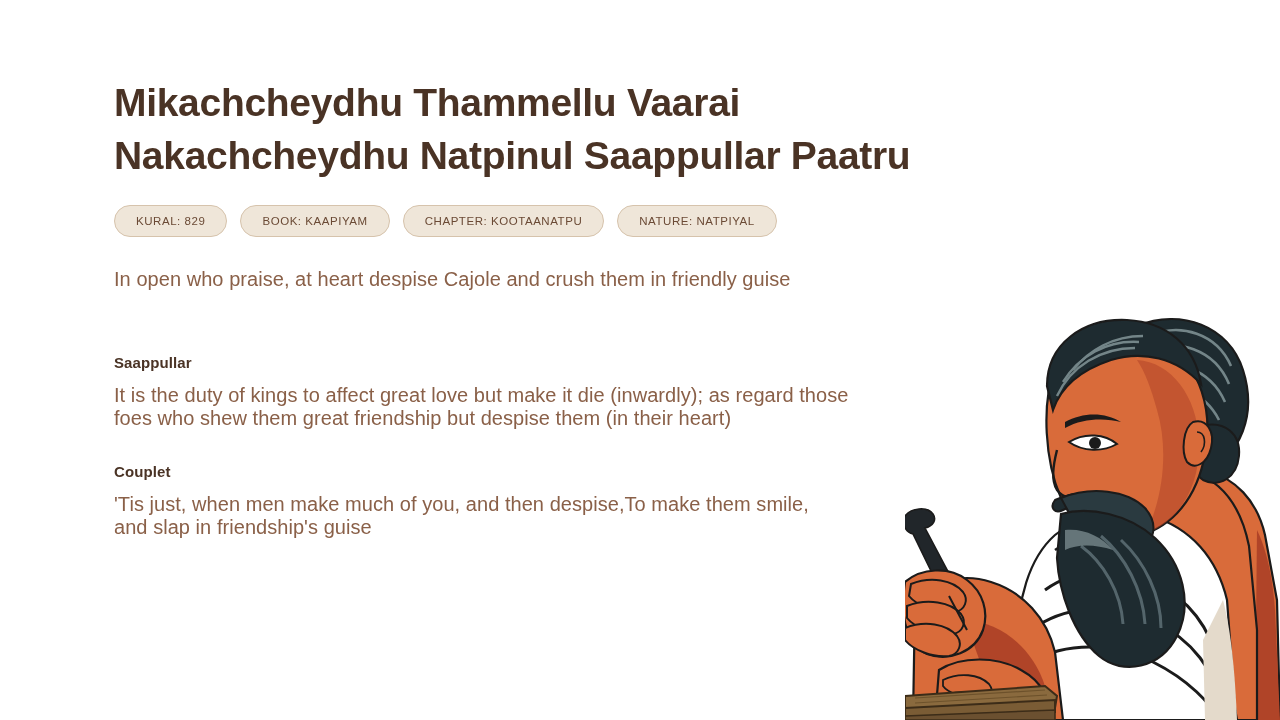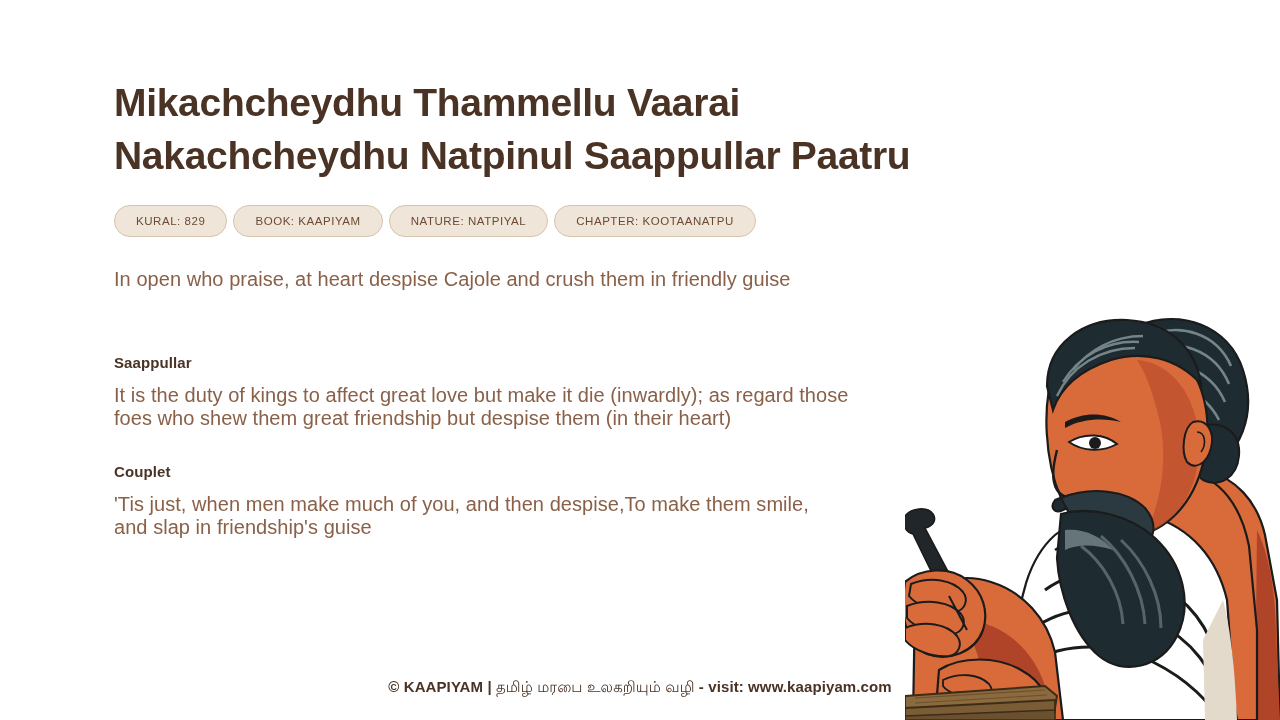"KURAL: 829" #badges { gap: 6px -> 13px }
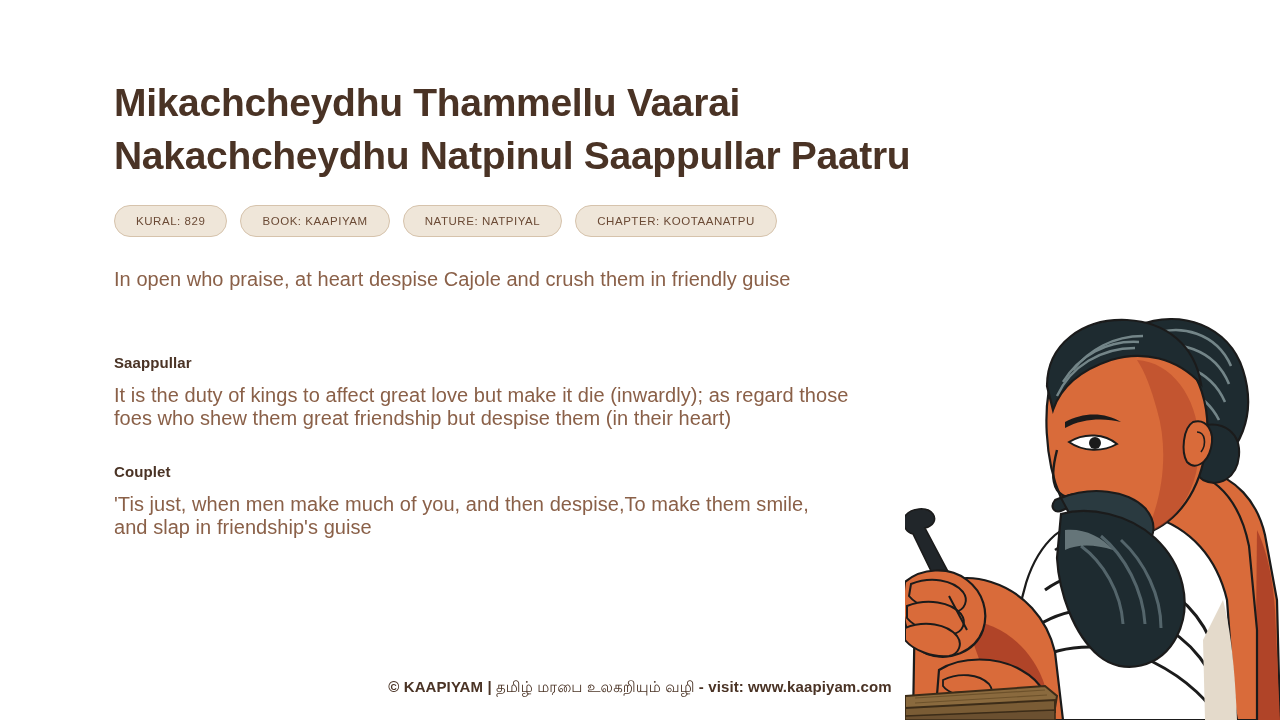"NATURE: NATPIYAL" span.badge { order: before "CHAPTER: KOOTAANATPU" -> after "CHAPTER: KOOTAANATPU" }
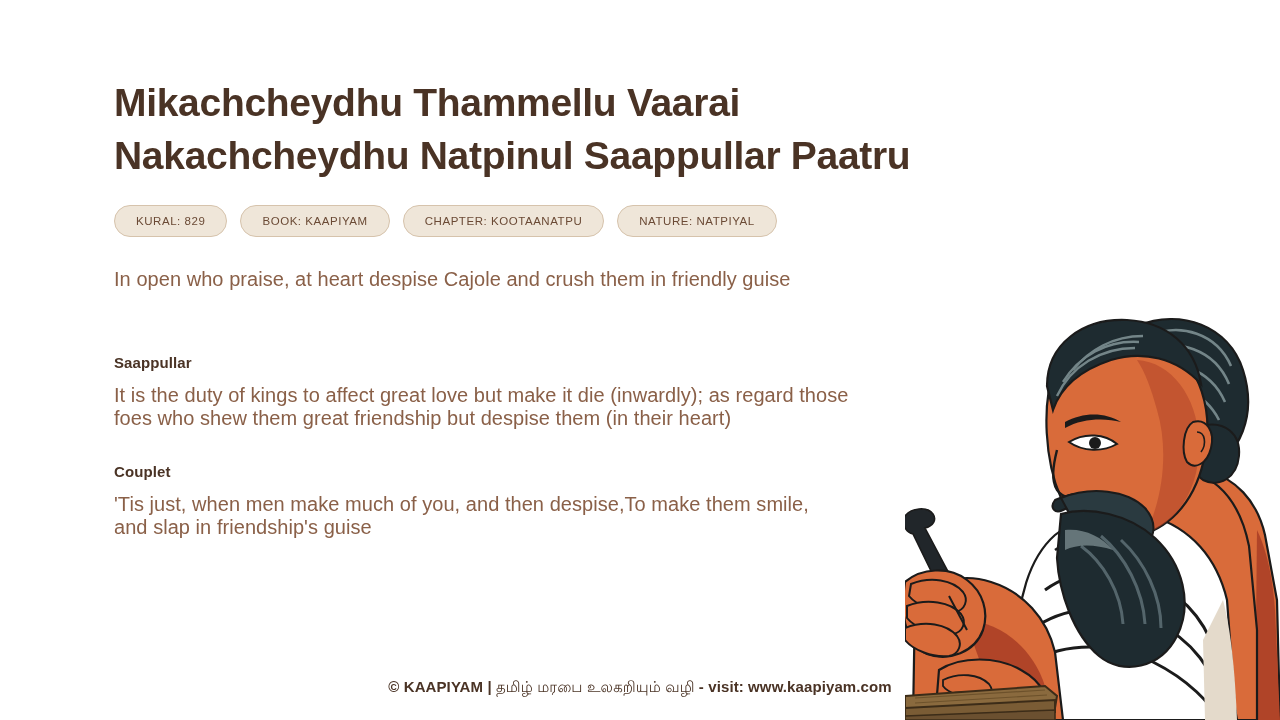"© KAAPIYAM | தமிழ் மரபை" div { html: <div> <span>© KAAPIYAM | </span><span>தமிழ் மரபை உலகறியும் வழி</span><span> - visit: www.kaapiyam.com</span> </div> -> none }
